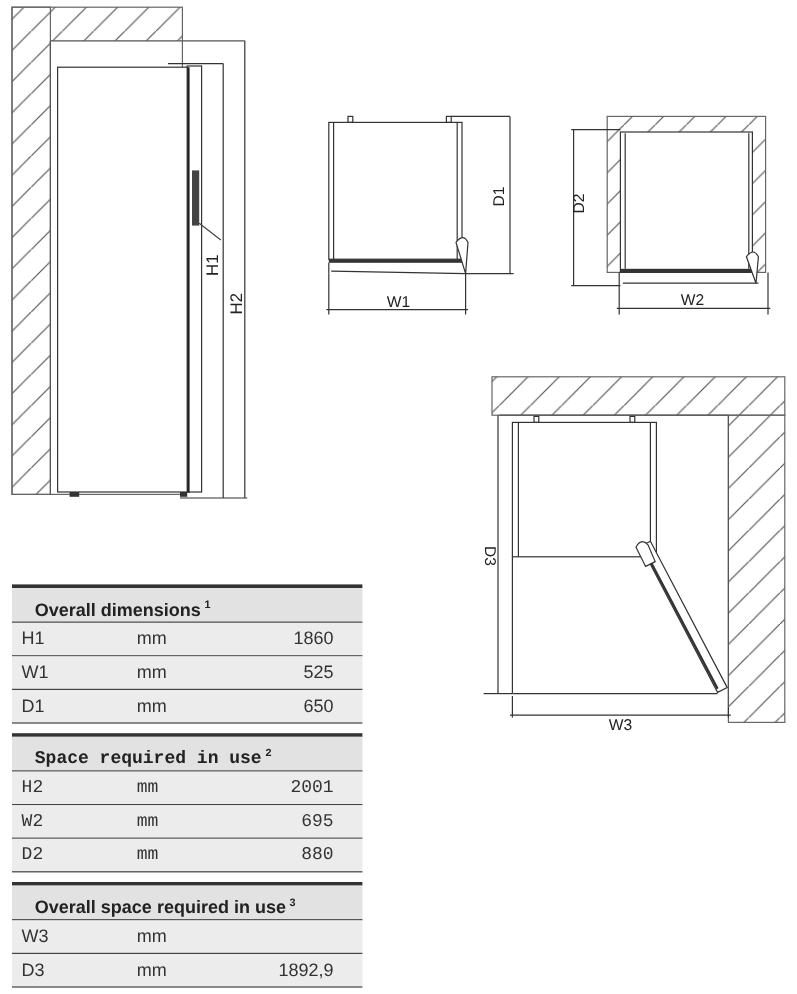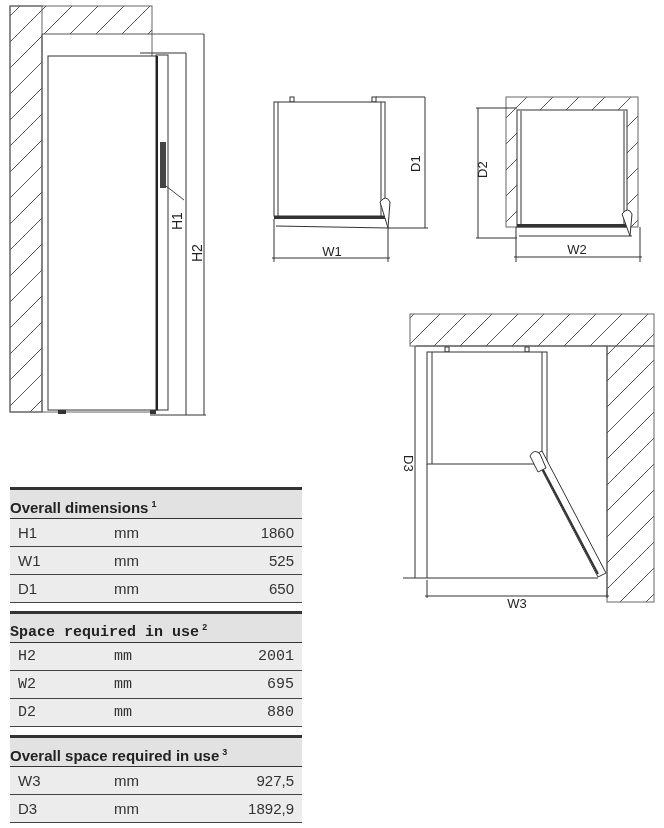"Overall dimensions 1" .tbl .hdr { padding-left: 0 -> 19px }
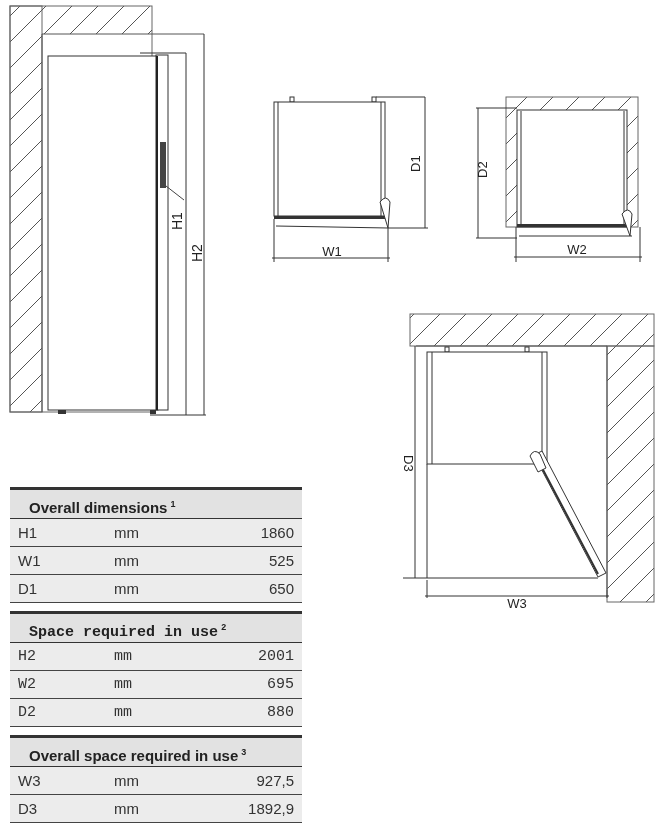"1860" .tbl .row .v { padding-right: 8px -> 24px }
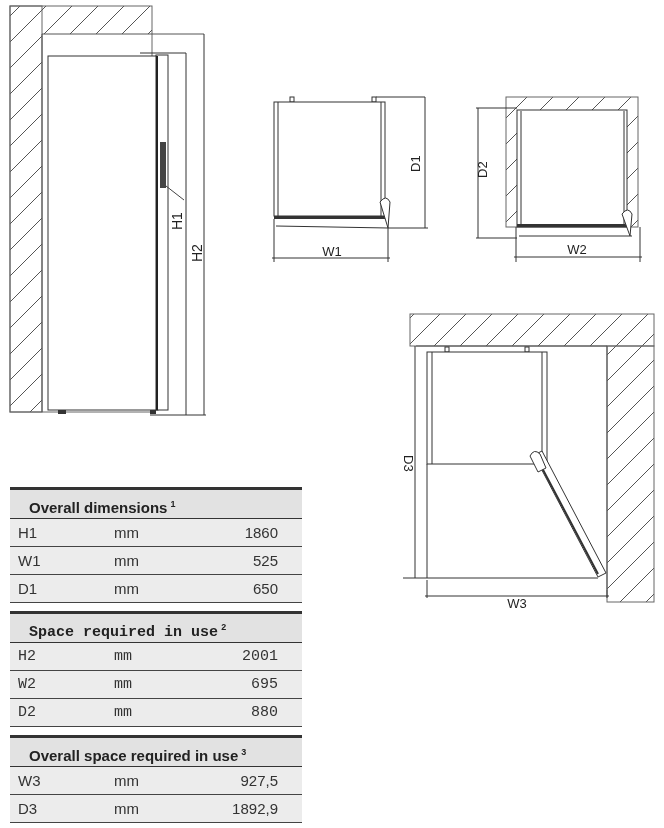"927,5" span.v { html: <span>927,5</span> -> none }
